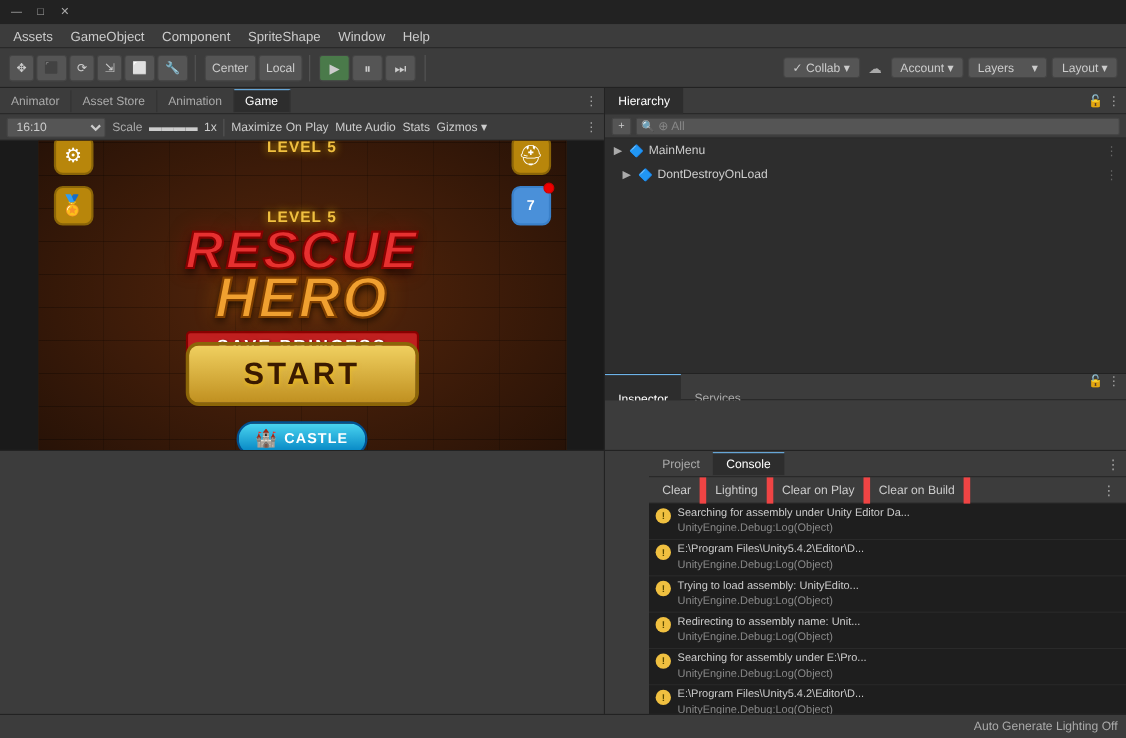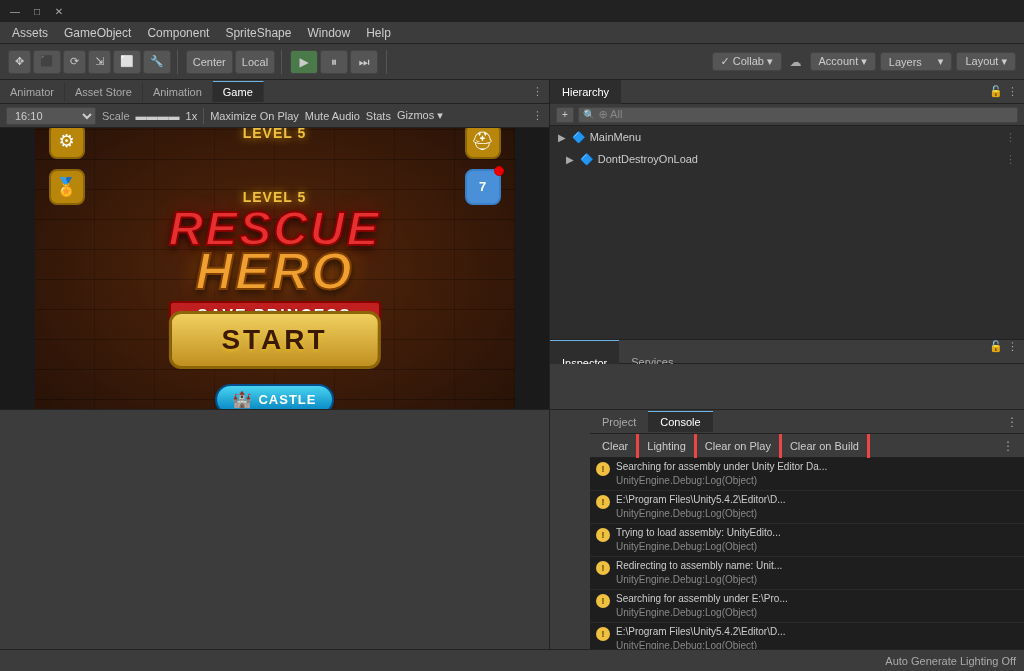"Clear" .console-btn { border-right: 3px solid #ef4444 -> 6px solid #ef4444 }
